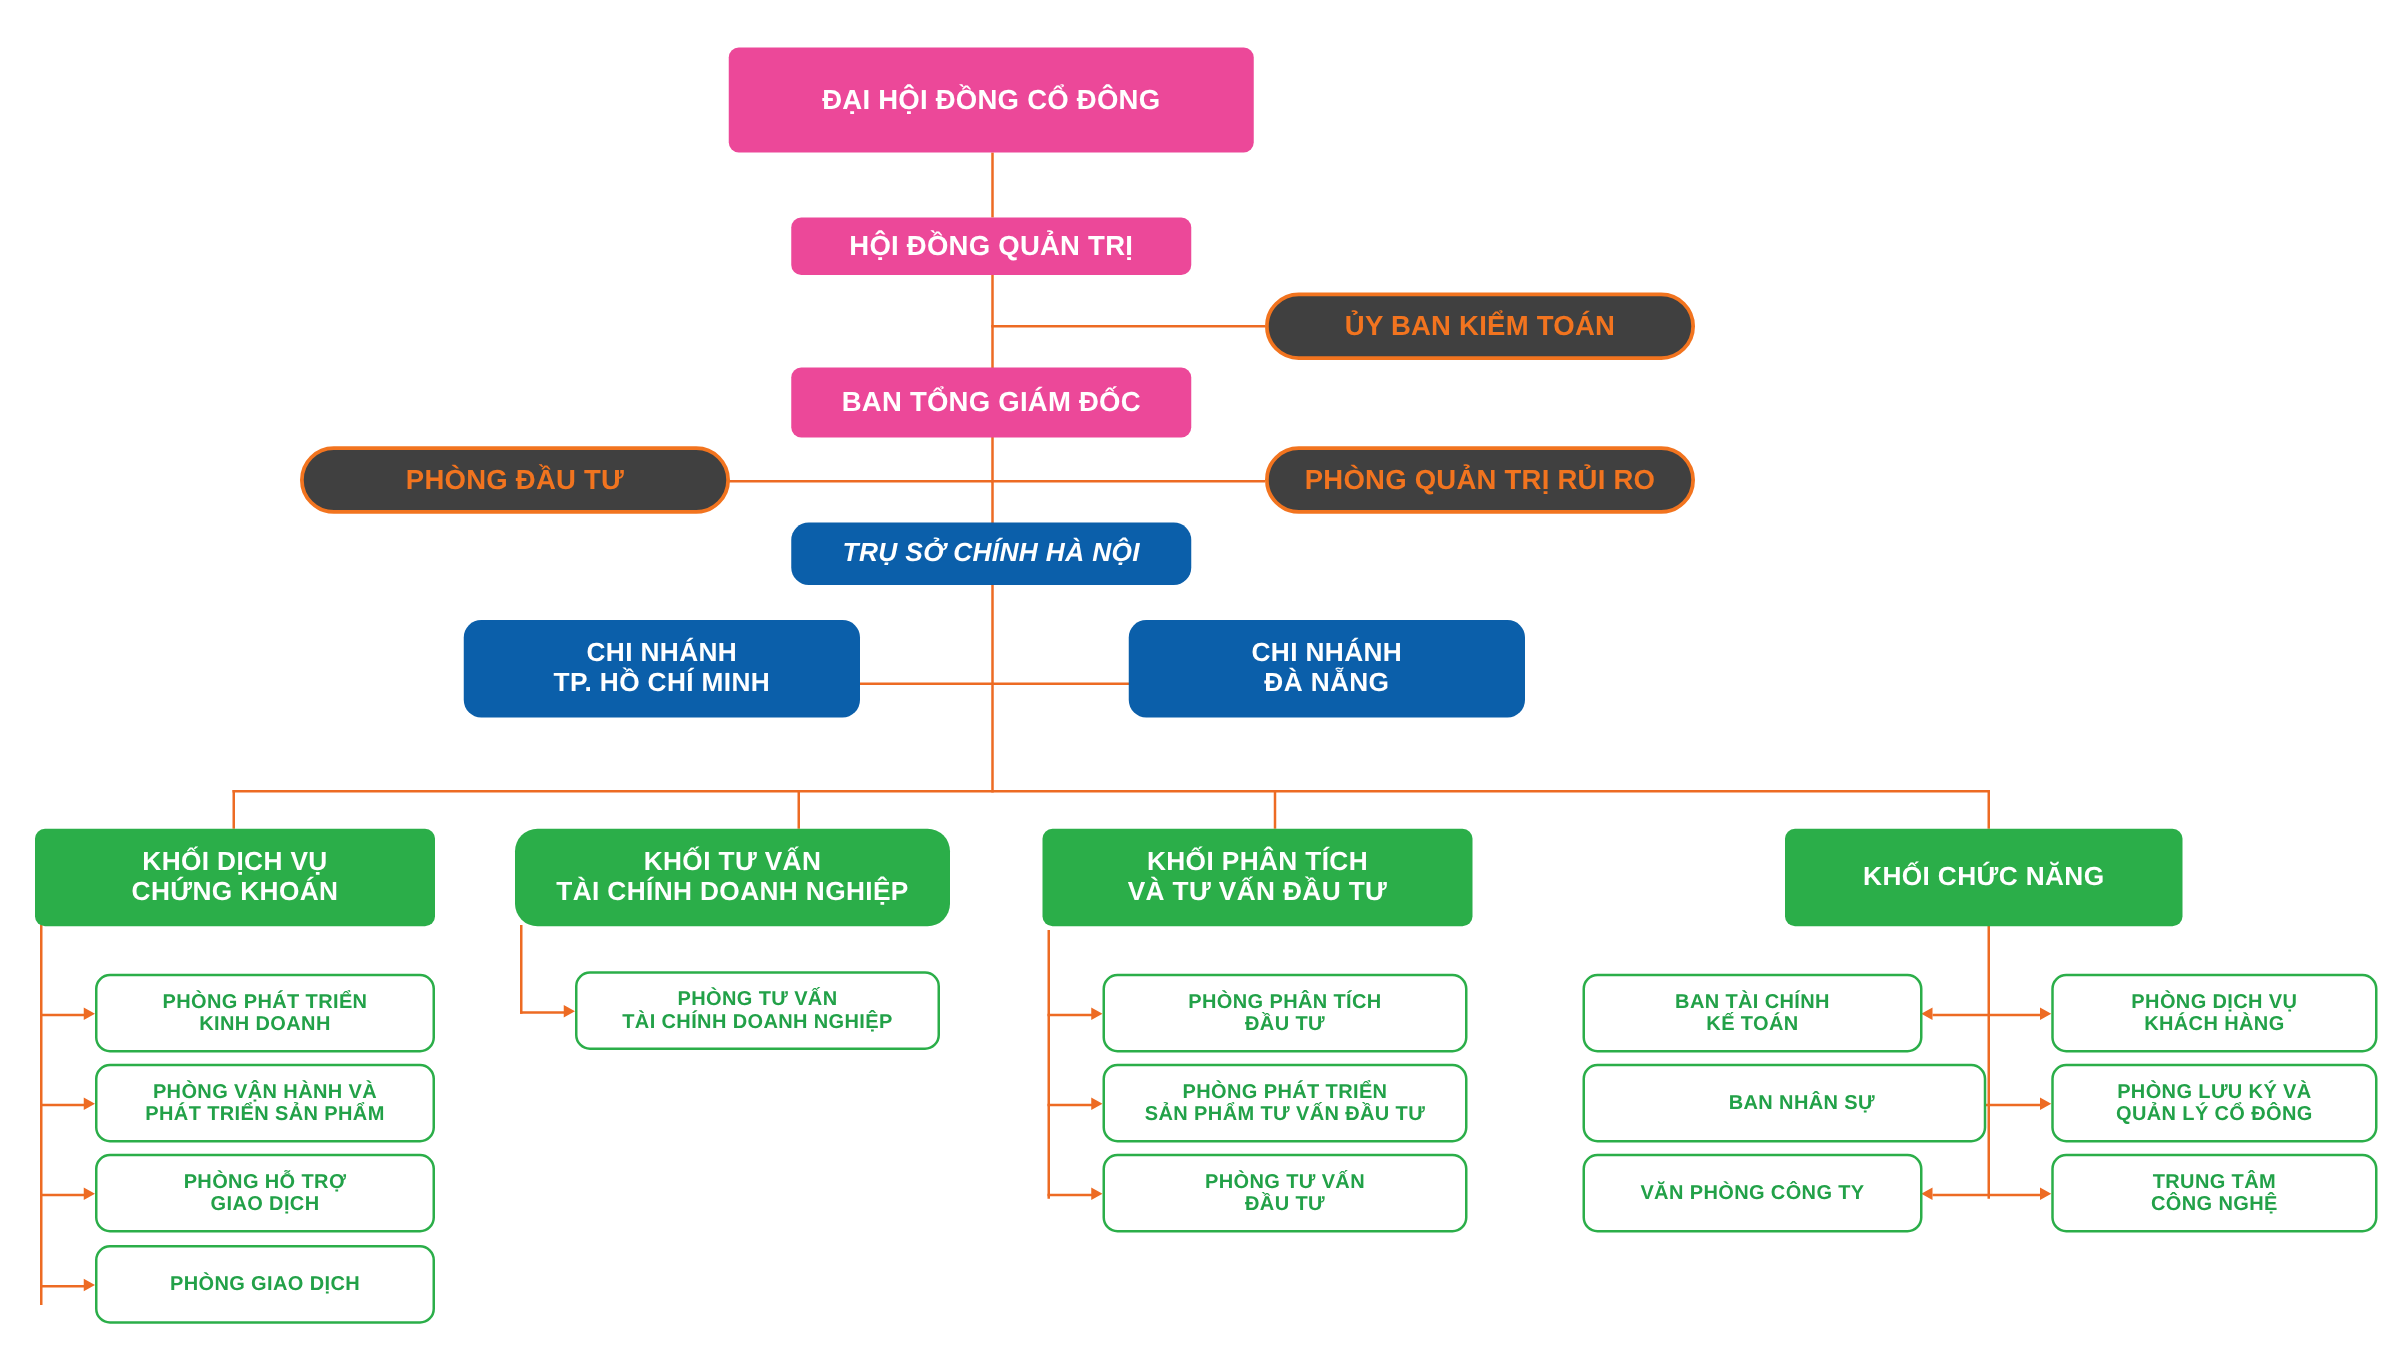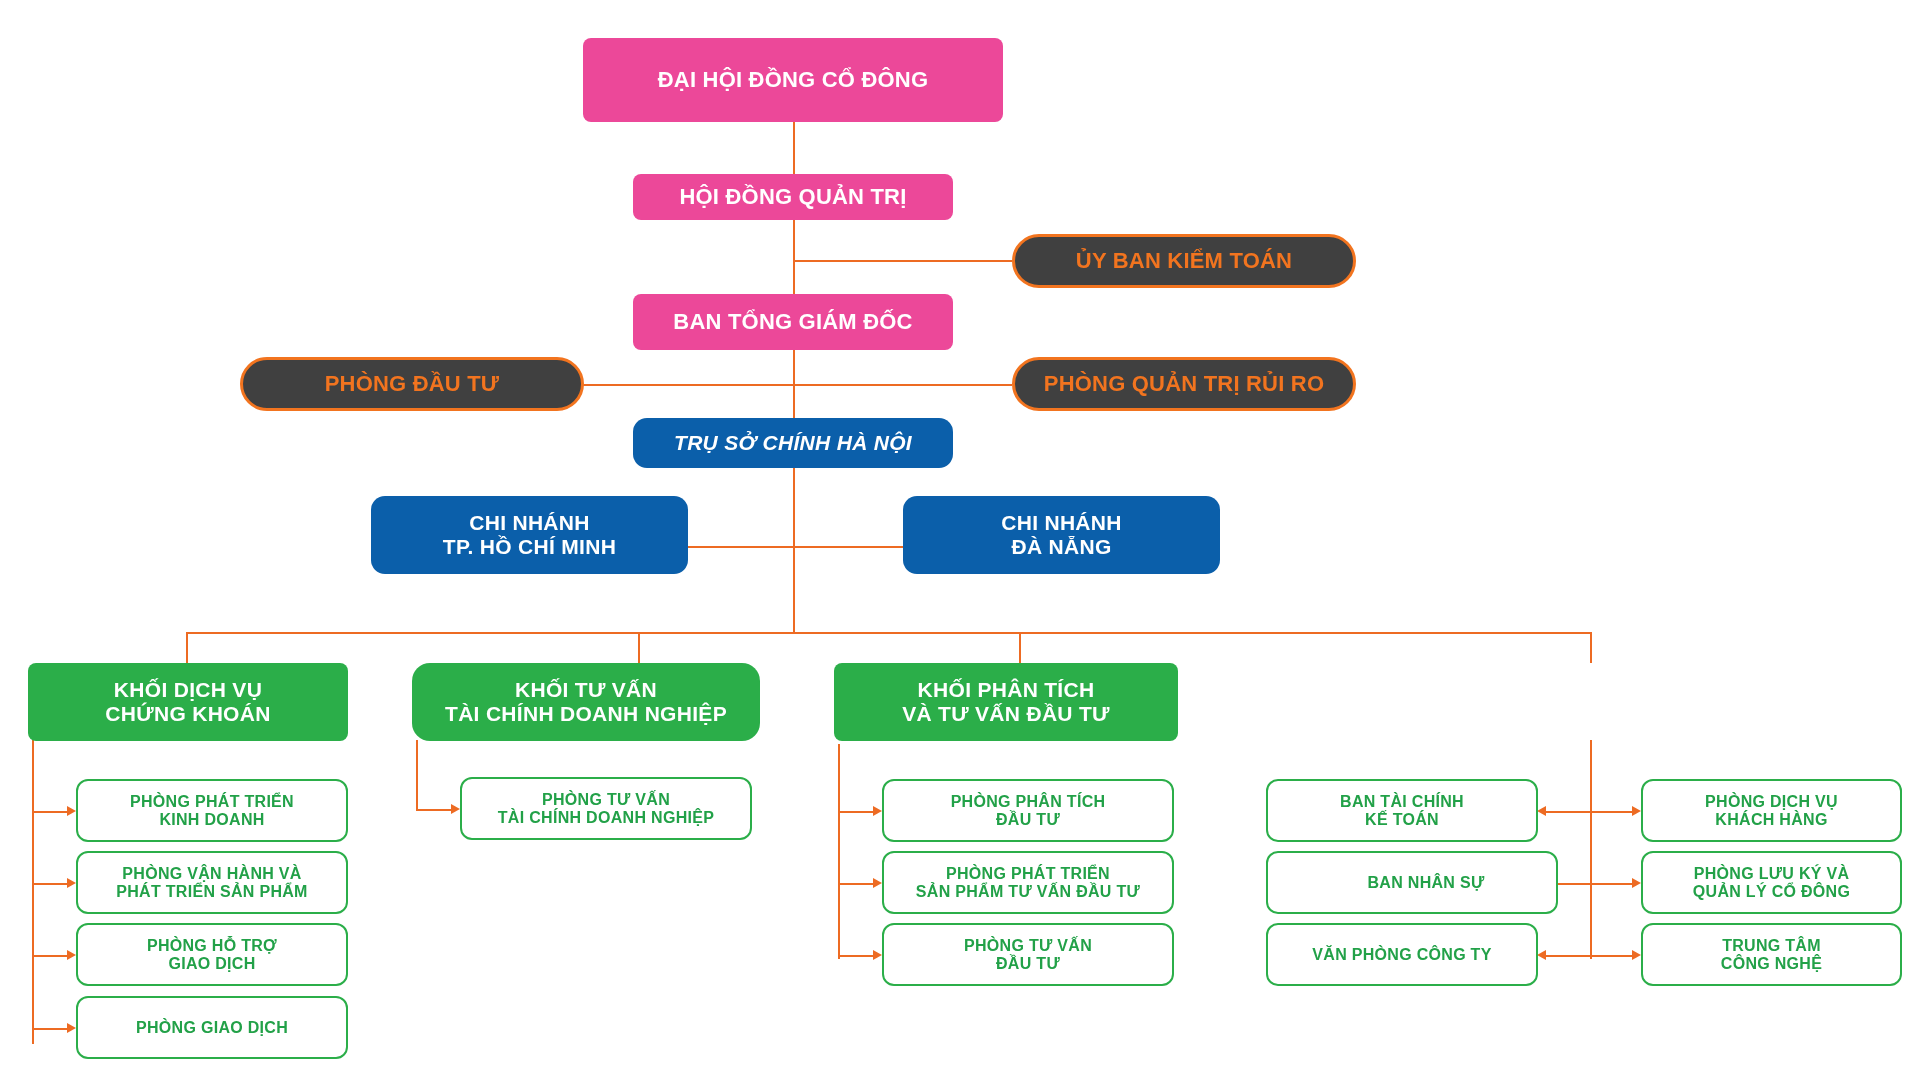"KHỐI CHỨC NĂNG" div.node { html: none -> <div> <span>KHỐI CHỨC NĂNG</span> </div> }
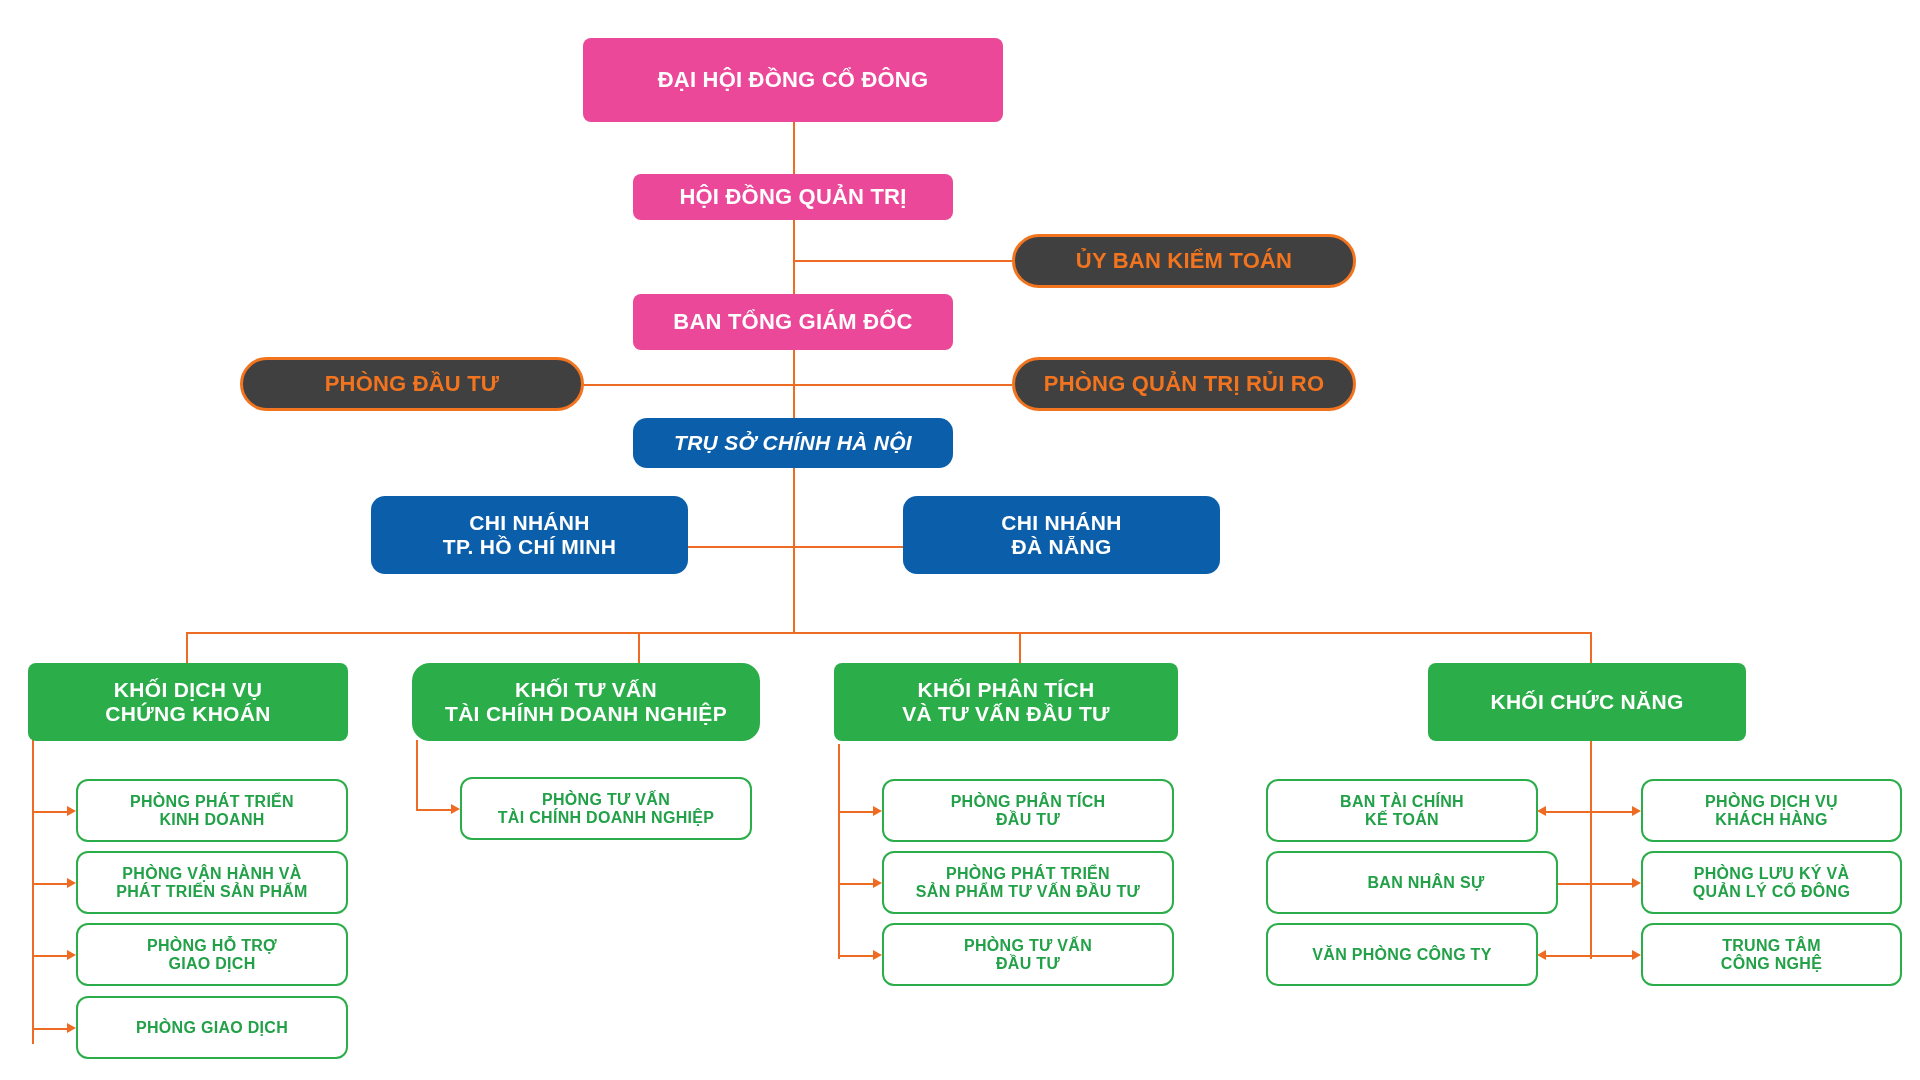"BAN NHÂN SỰ" div.node { width: 292px -> 323px }
